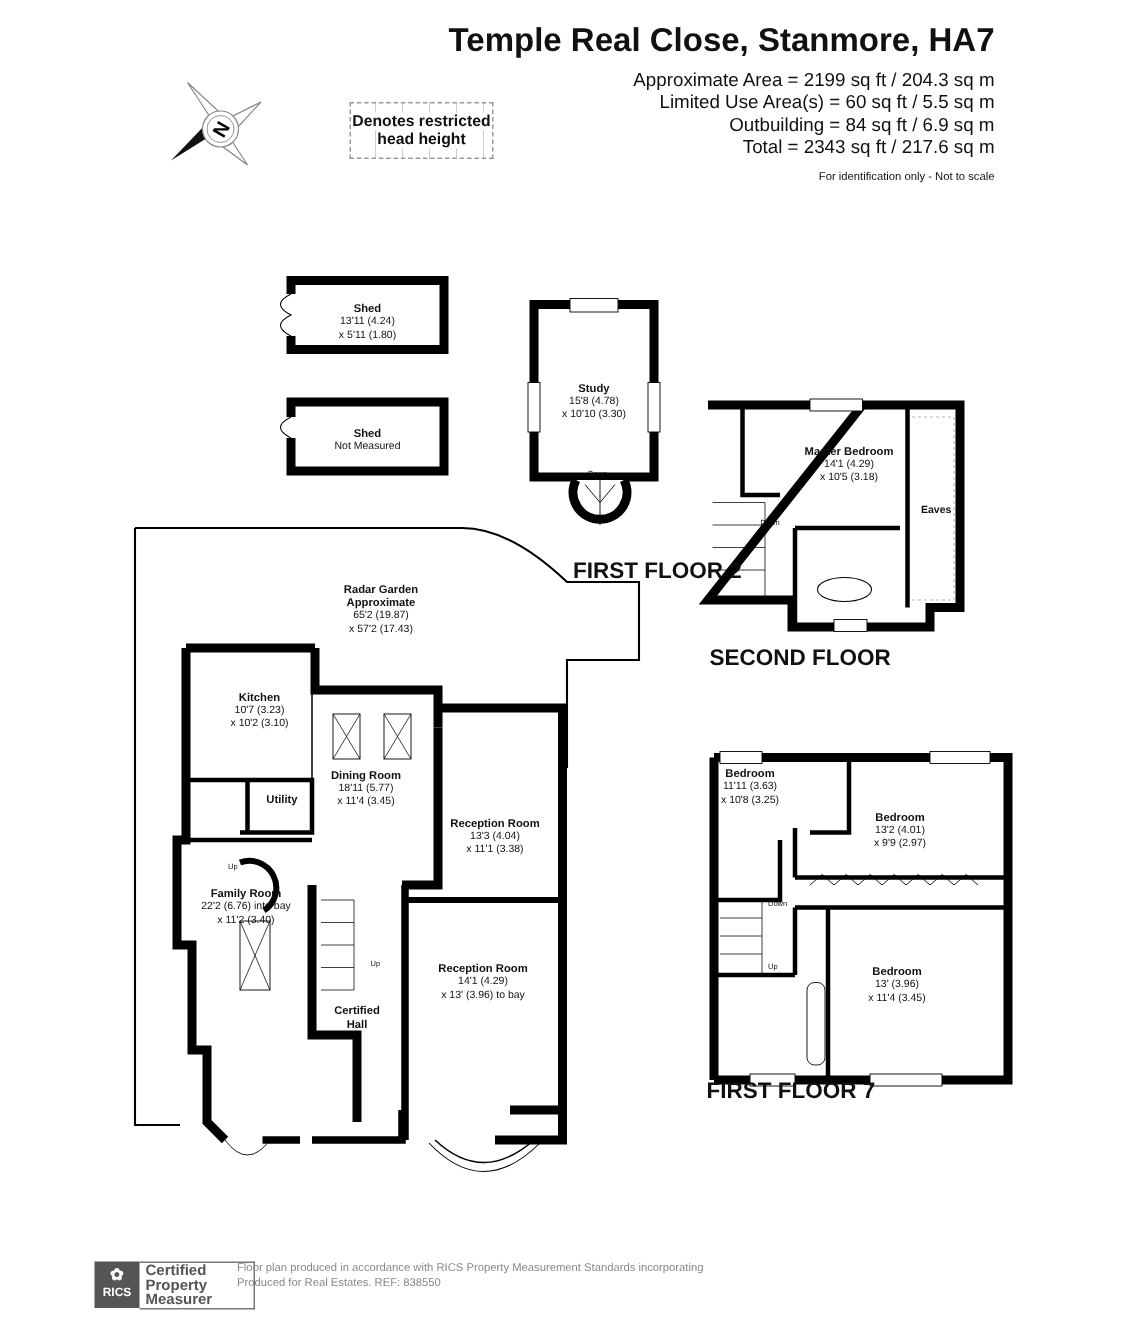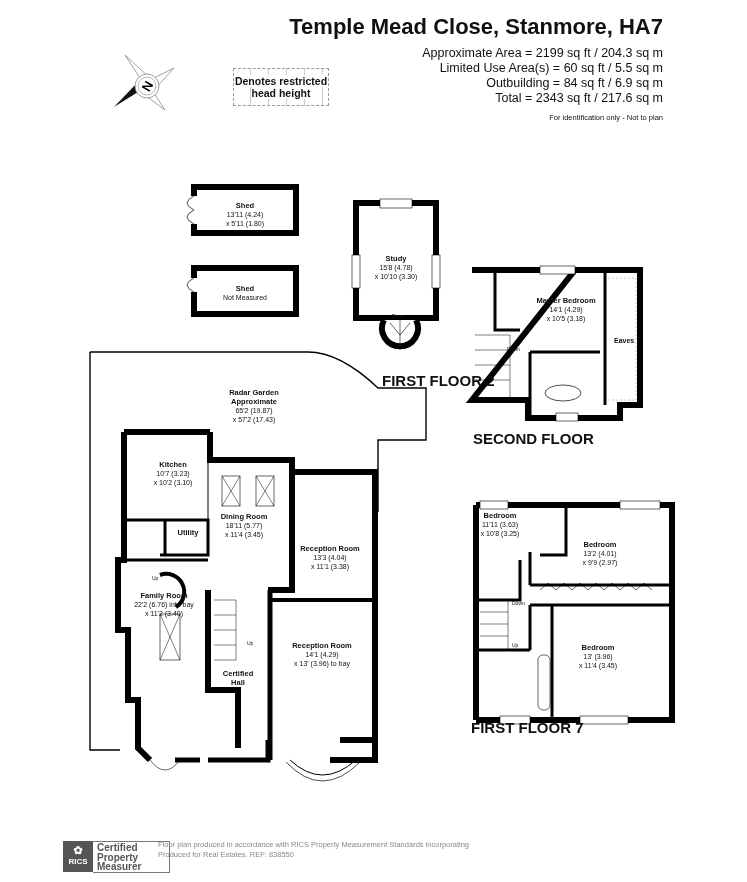"Temple Mead Close, Stanmore, HA7" div.abs { text: Mead -> Real }
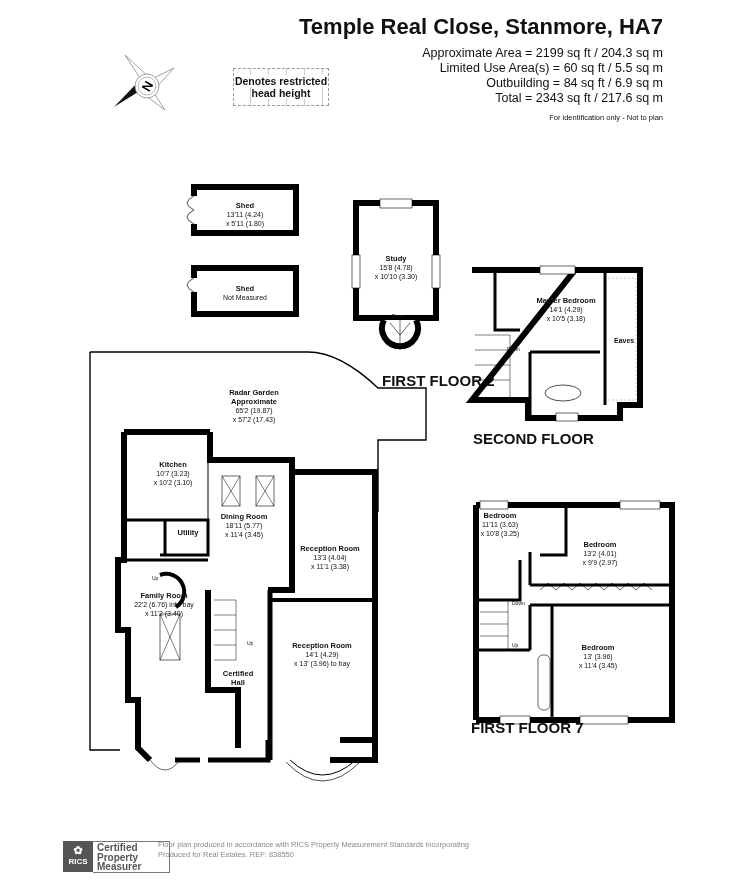"For identification only - Not" div.note { text: plan -> scale }
